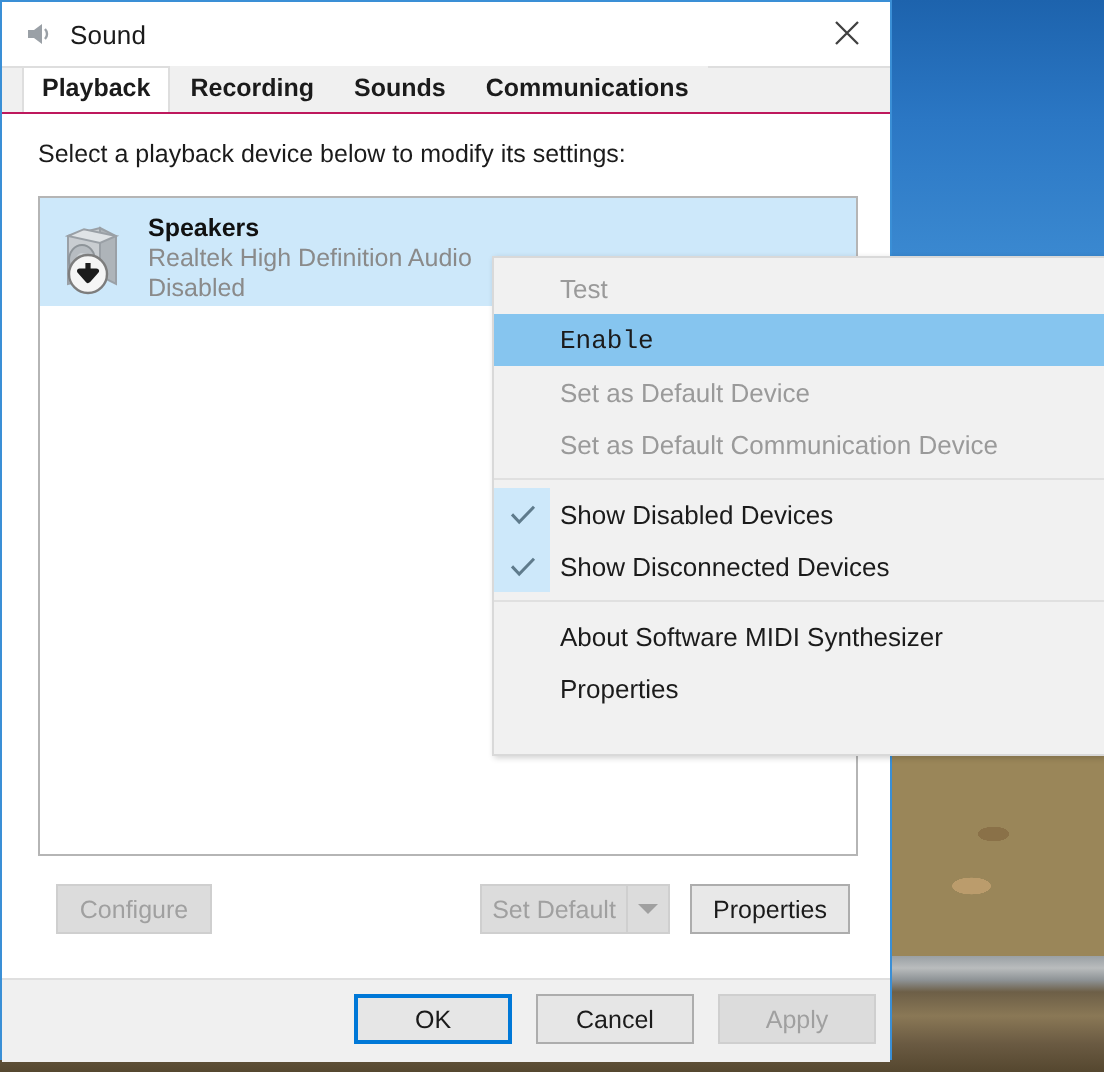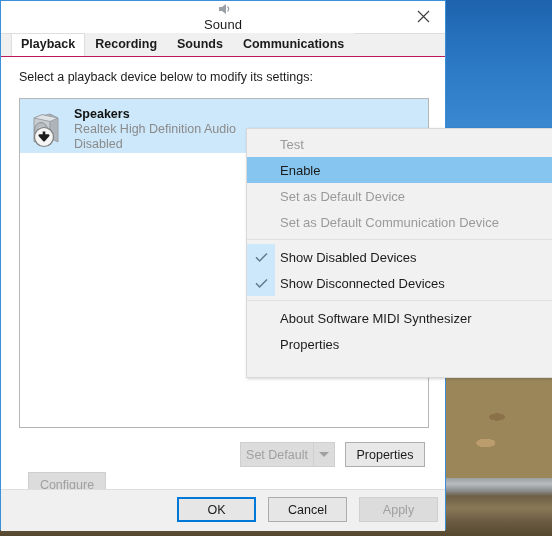"Sound" #titlebar { flex-direction: column -> none }
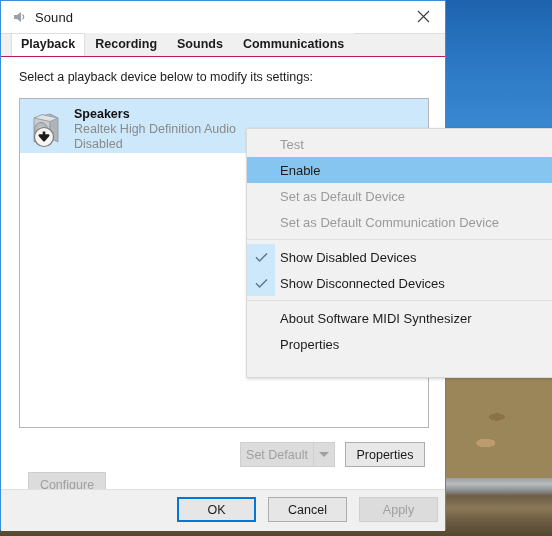"Enable" .menu-item.highlight { font-family: none -> Liberation Mono, monospace }
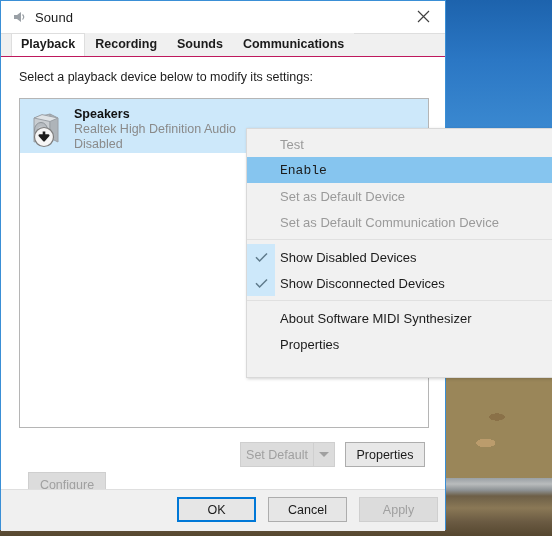"Configure" #configure-button { margin-top: 30px -> none }
